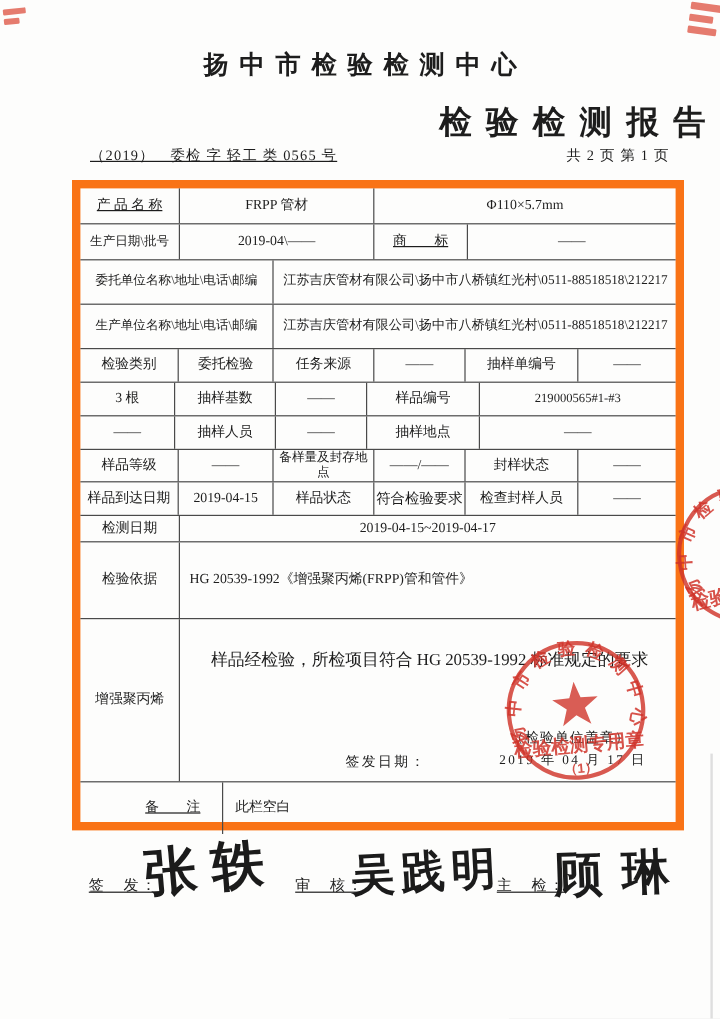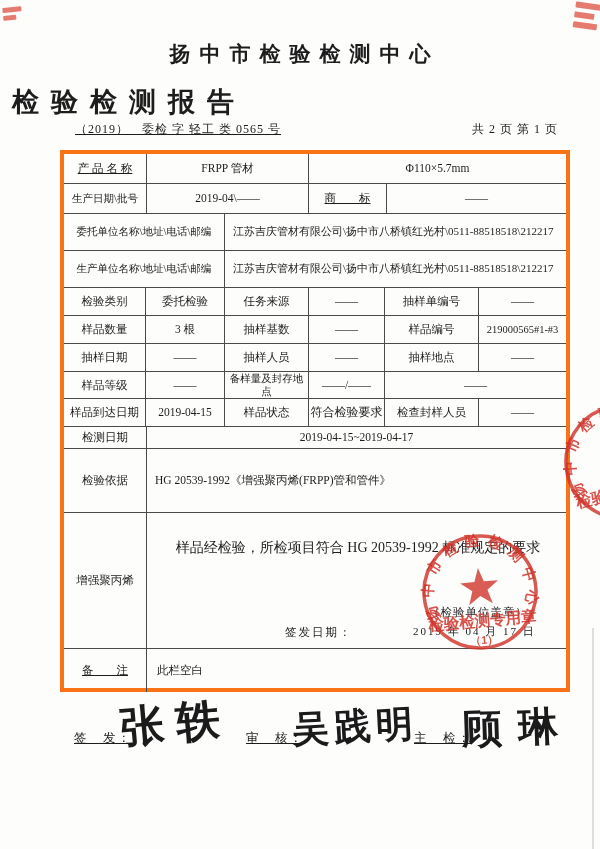"检验检测报告" .report-title { text-align: left -> right }
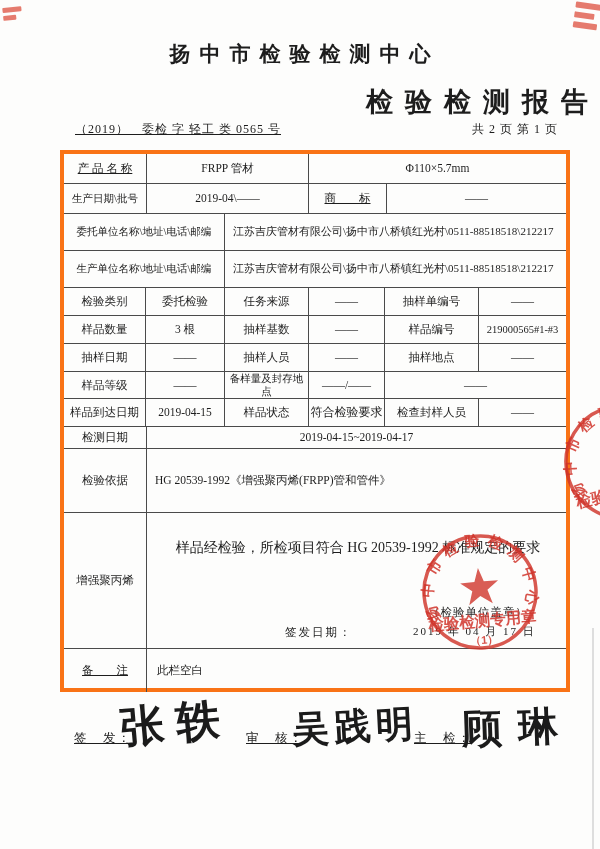"产 品 名 称" .tbl { border: 4px solid #f97316 -> 7px solid #f97316 }
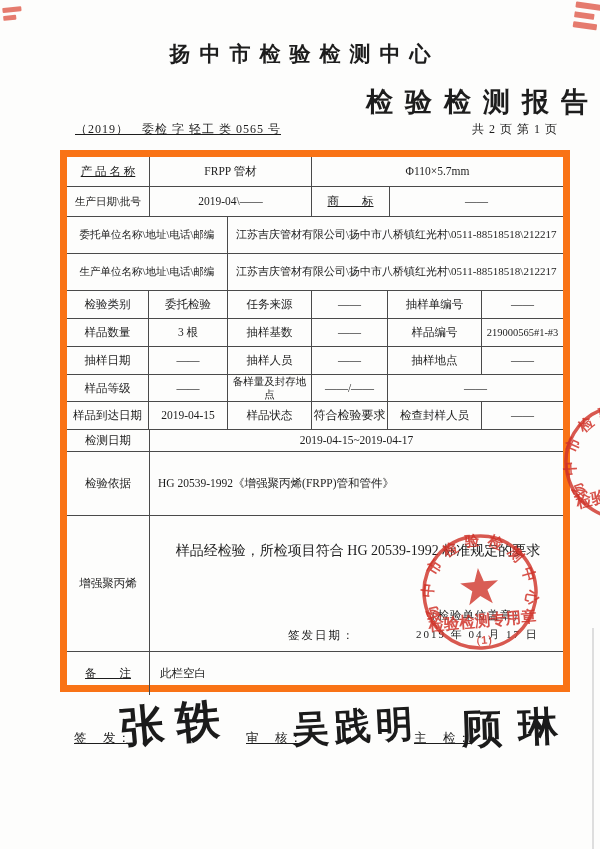"样品数量" div.cell { html: <div>样品数量</div> -> none }
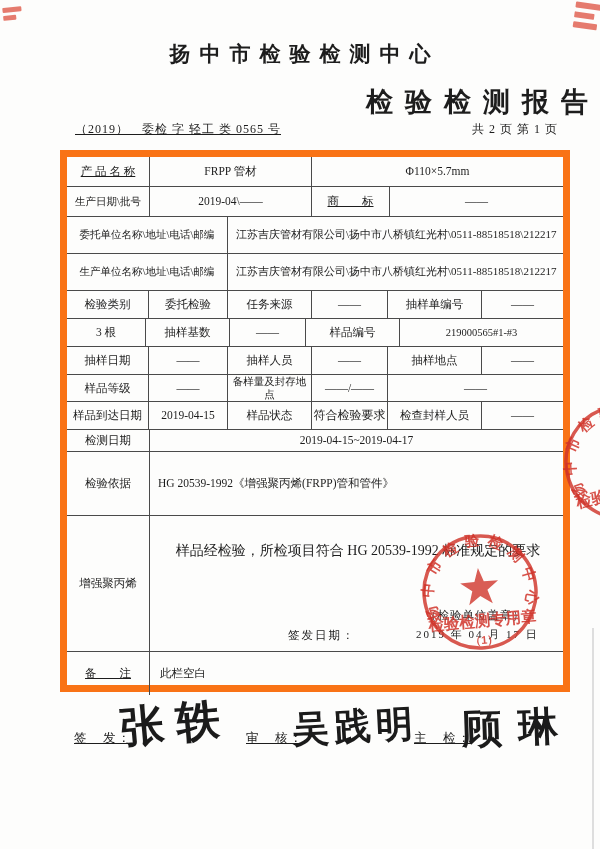"抽样日期" div.cell { html: <div>抽样日期</div> -> none }
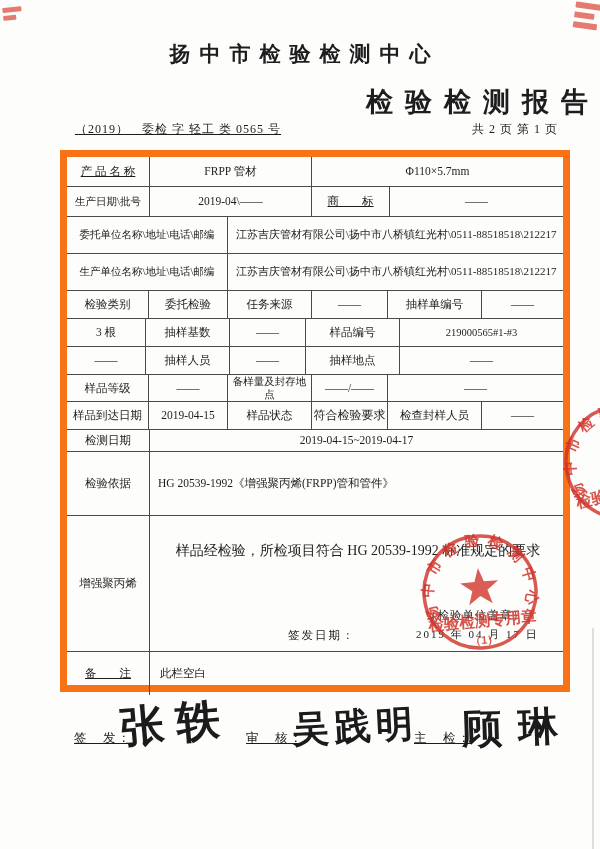"封样状态" div.cell { html: none -> <div>封样状态</div> }
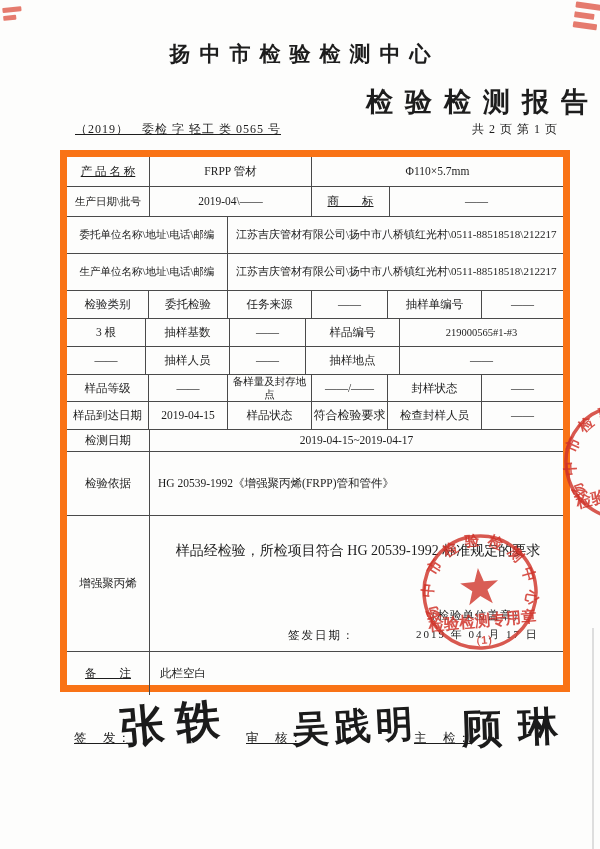"备 注" .row:last-child { margin-left: none -> 36px }
